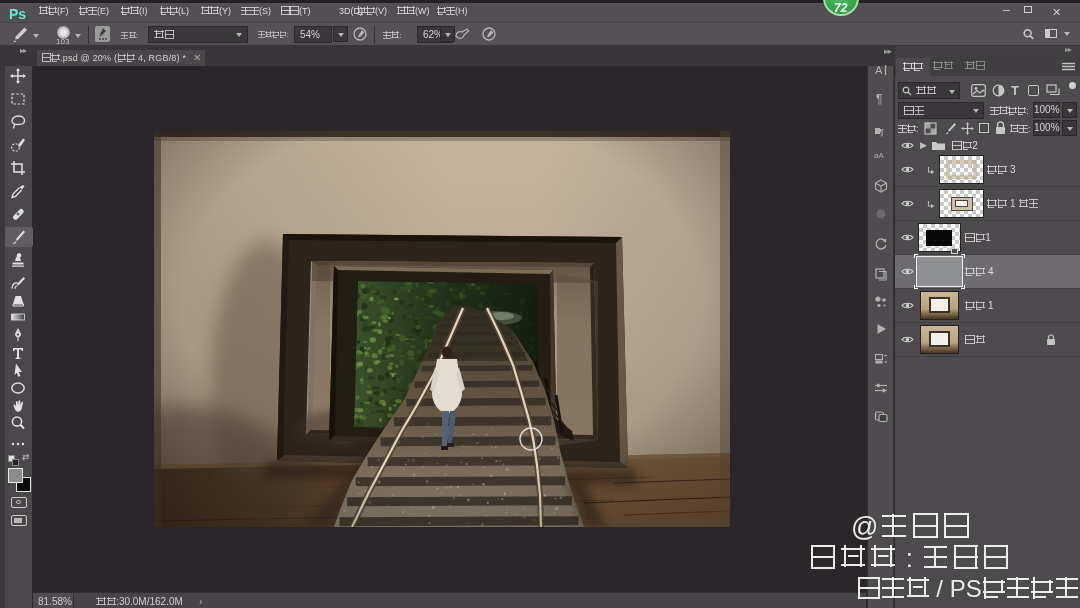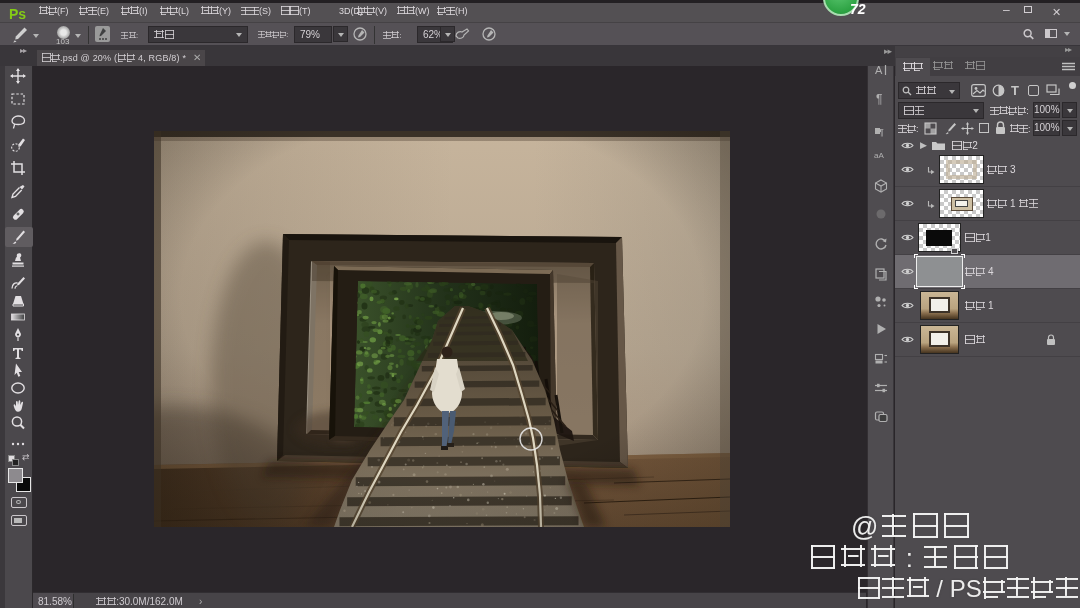"Ps" .pslogo { color: #84cc16 -> #5eead4 }
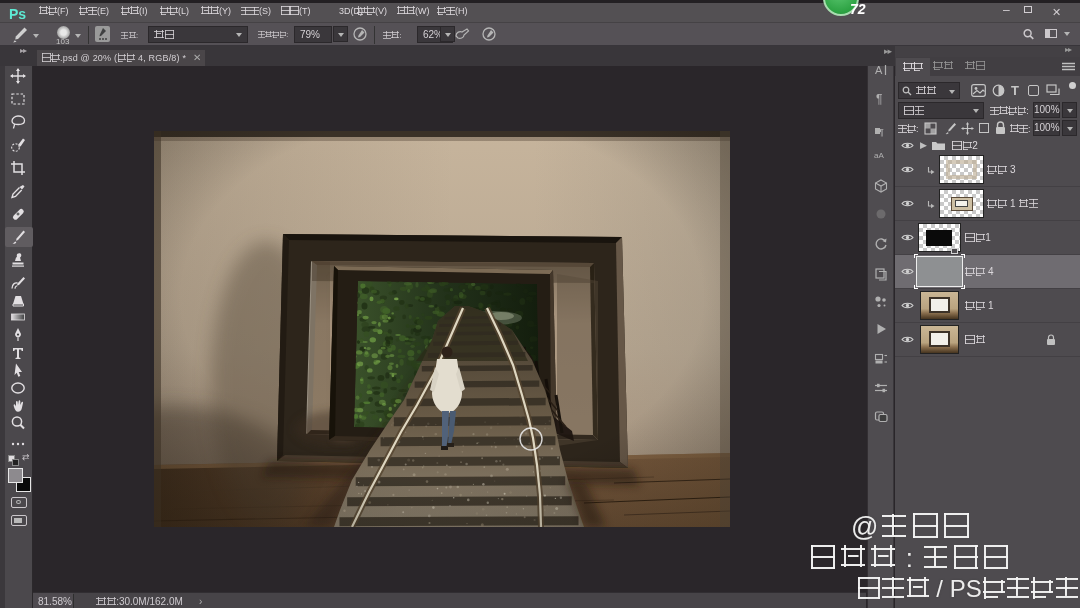"72" span.abs { font-size: 14px -> 12px; margin-left: 16px -> none }
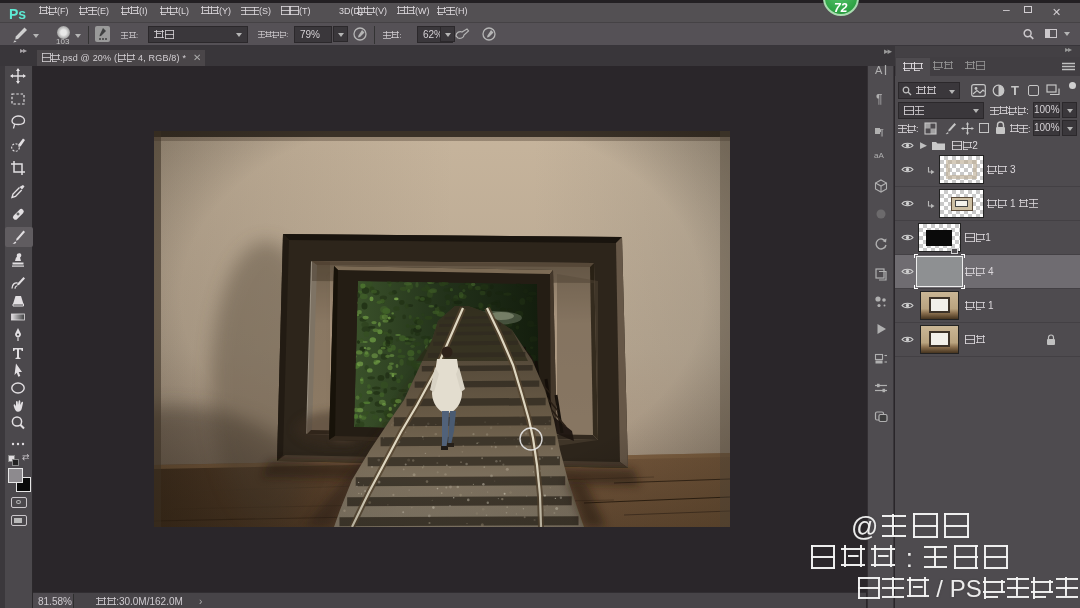"79%" div.combo { text: 79% -> 54% }
